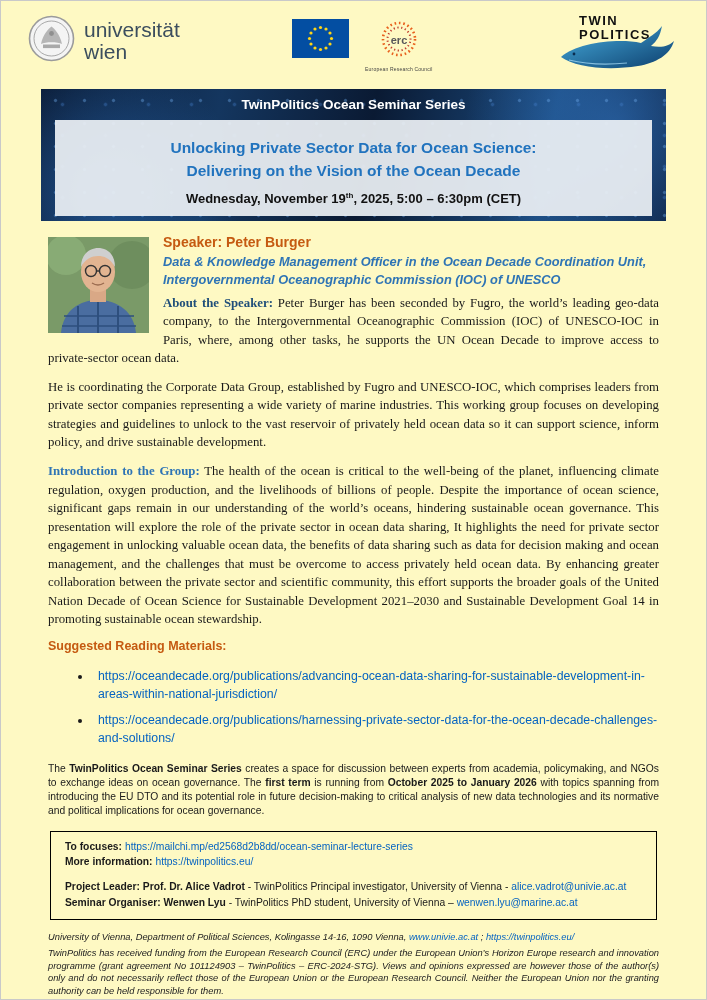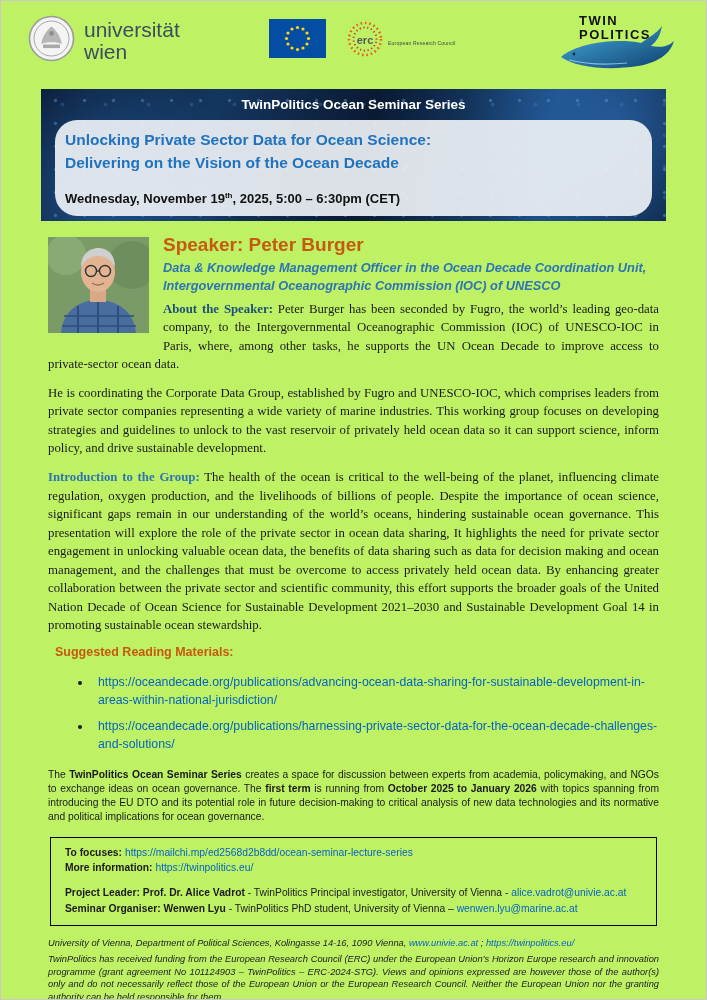"universität" .page { background: #bef264 -> #fef9c3 }
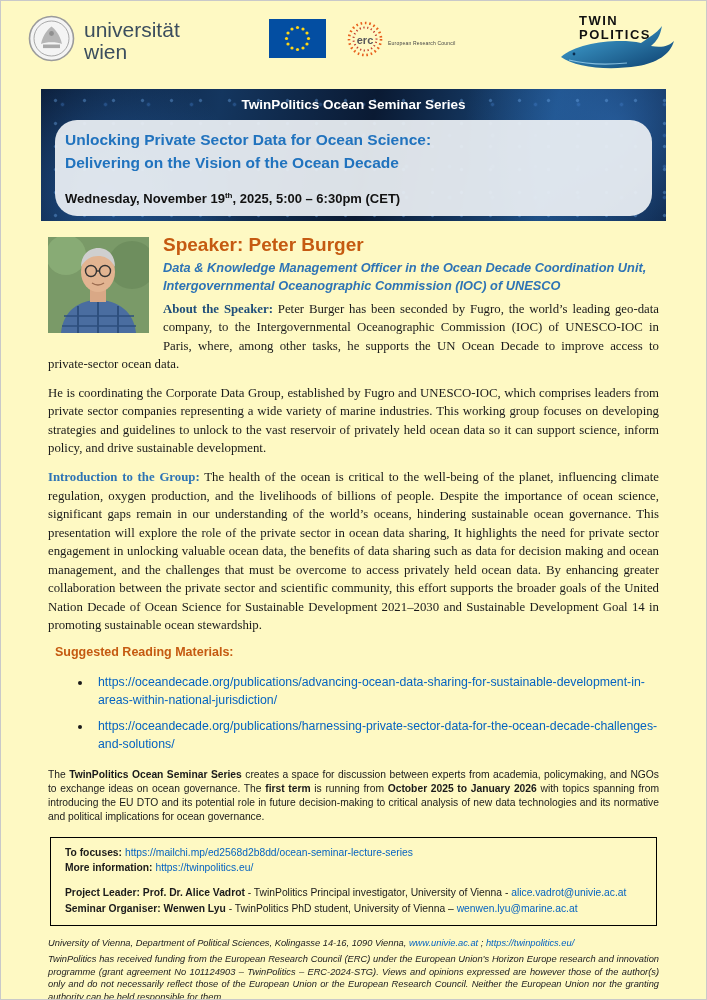"erc" .erc-block { flex-direction: row -> column }
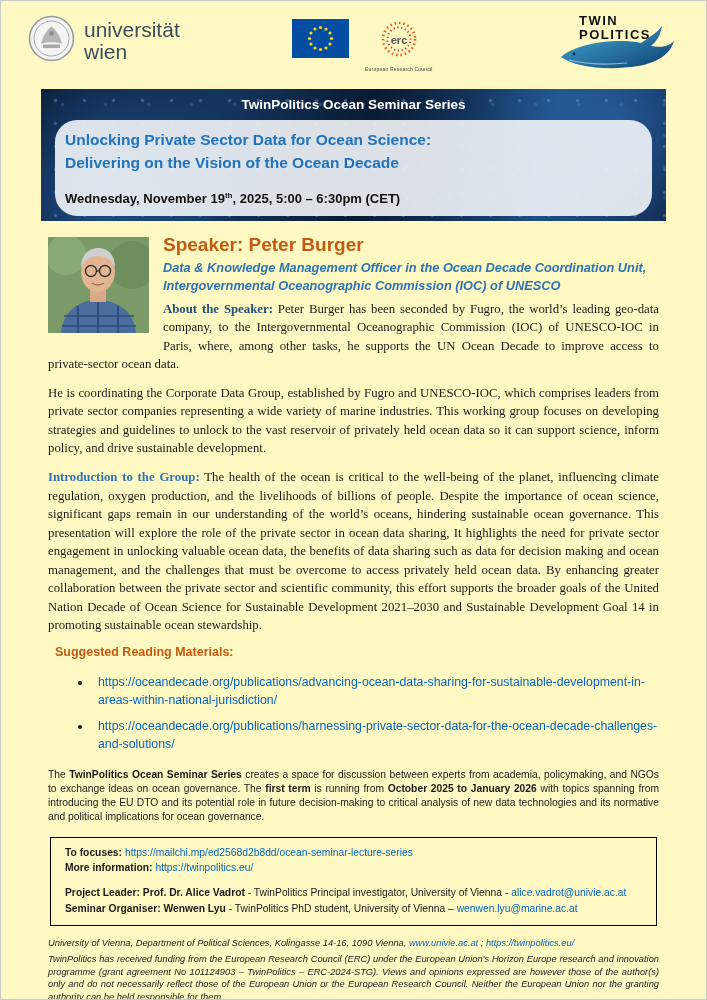"Unlocking Private Sector Data for" .banner-panel { border-radius: 22px -> none; padding: 8px 10px 10px -> 16px 10px 10px; text-align: none -> center }
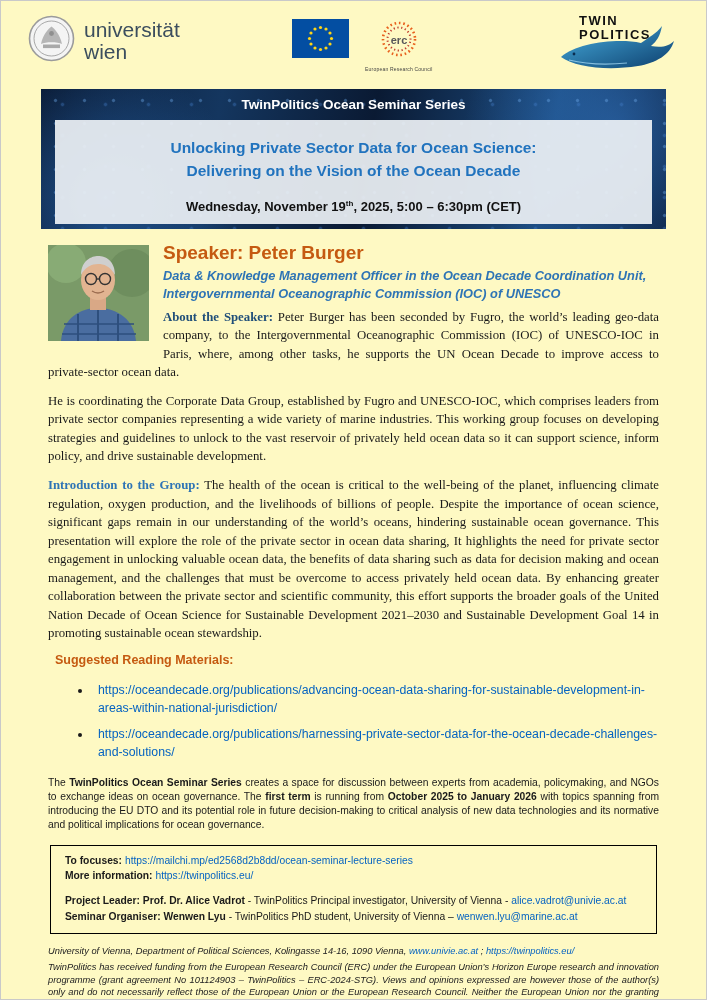"Wednesday, November 19th, 2025, 5:00" .banner-date { margin-top: 16px -> 8px }
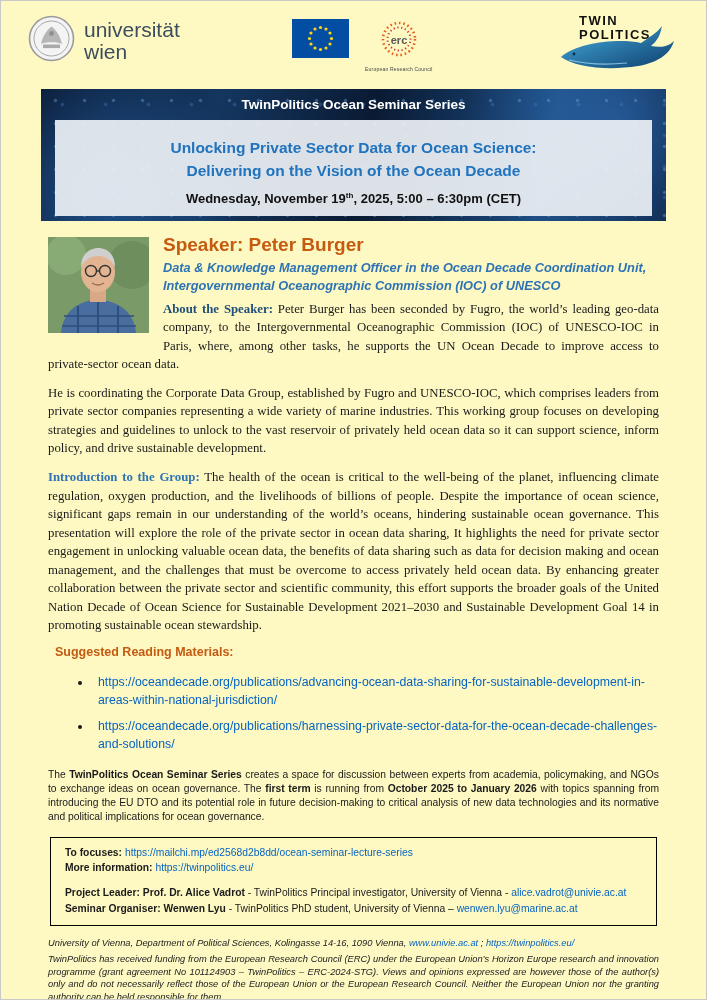"Speaker: Peter Burger" .speaker-heading { font-size: 19px -> 14px }
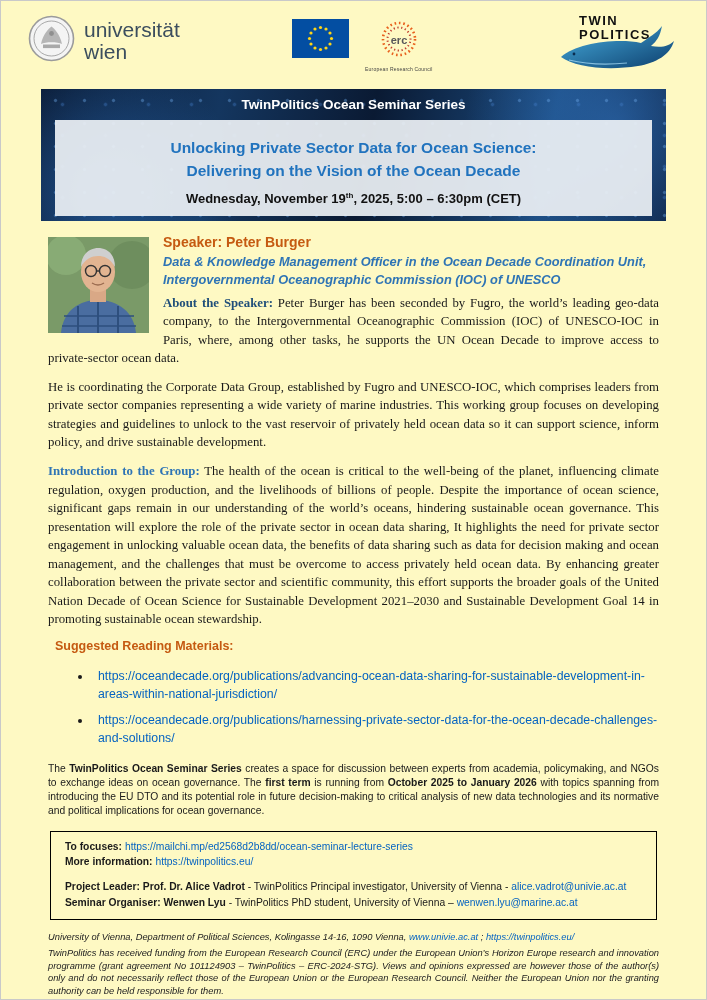"Suggested Reading Materials:" .reading-heading { margin: 4px 7px 14px -> 4px 0 14px }
